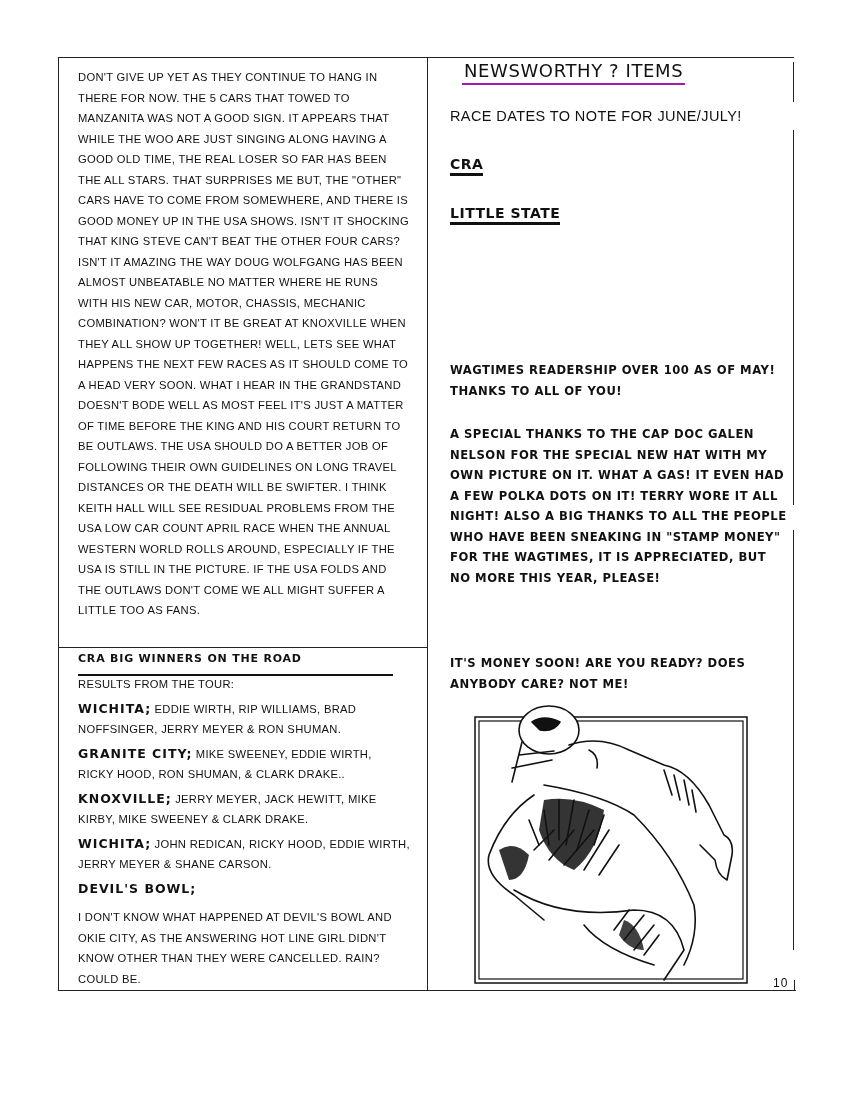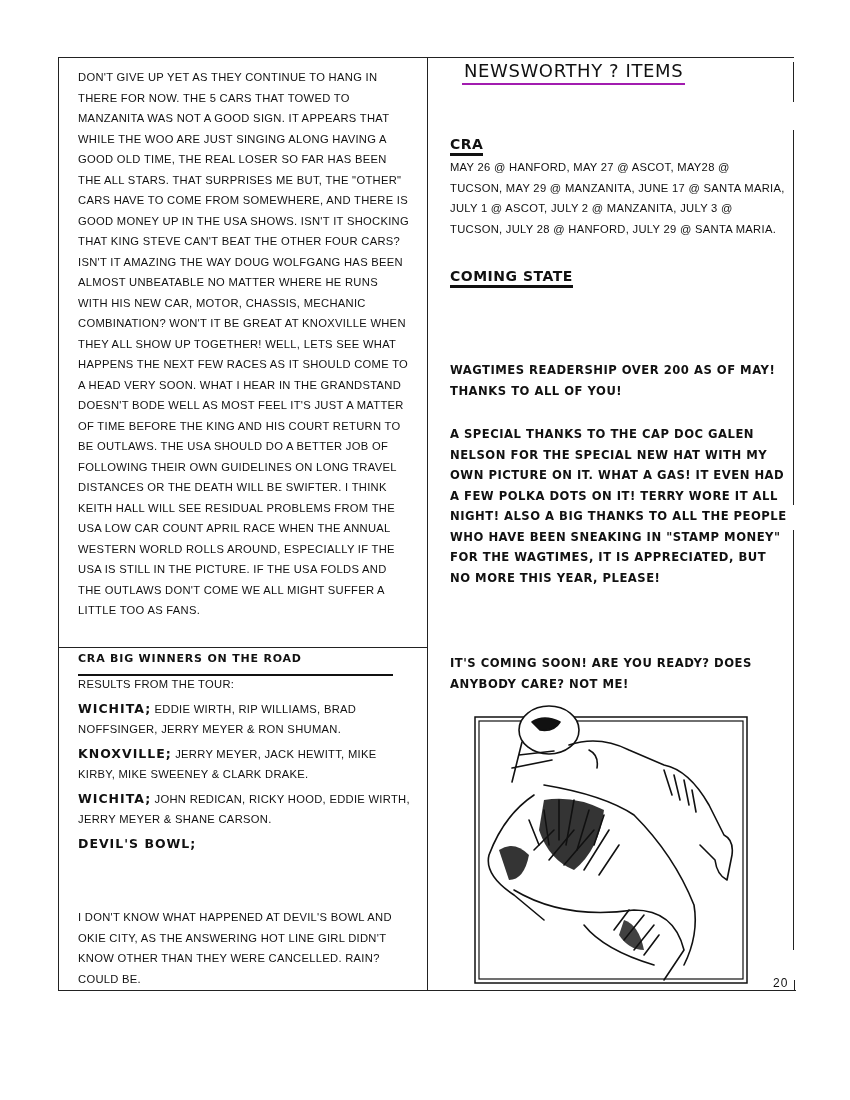"RACE DATES TO NOTE FOR" div.race-dates { html: none -> <div>RACE DATES TO NOTE FOR JUNE/JULY!</div> }
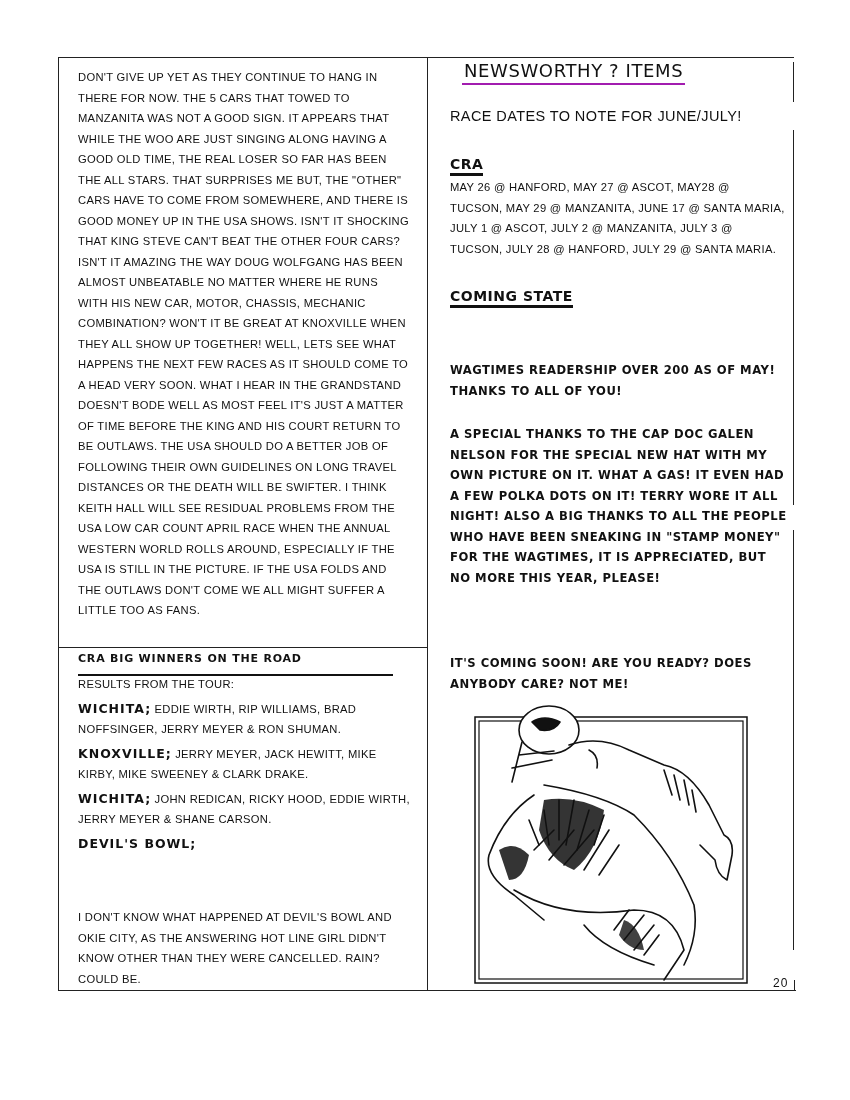"MAY 26 @ HANFORD, MAY" div.body-text { html: <div>MAY 26 @ HANFORD, MAY 27 @ ASCOT, MAY28 @ TUCSON, MAY 29 @ MANZANITA, JUNE 17 @ SANTA MARIA, JULY 1 @ ASCOT, JULY 2 @ MANZANITA, JULY 3 @ TUCSON, JULY 28 @ HANFORD, JULY 29 @ SANTA MARIA.</div> -> none }
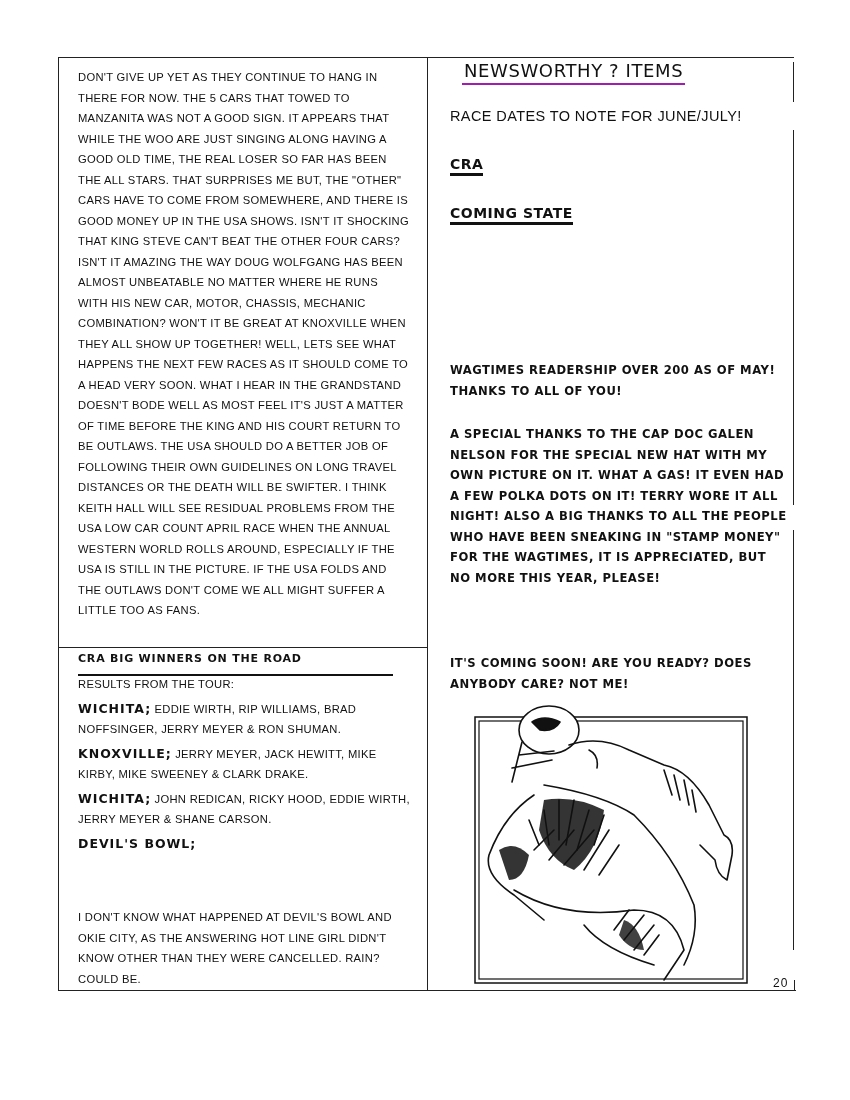"COMING STATE" span.subhead { text: COMING -> LITTLE }
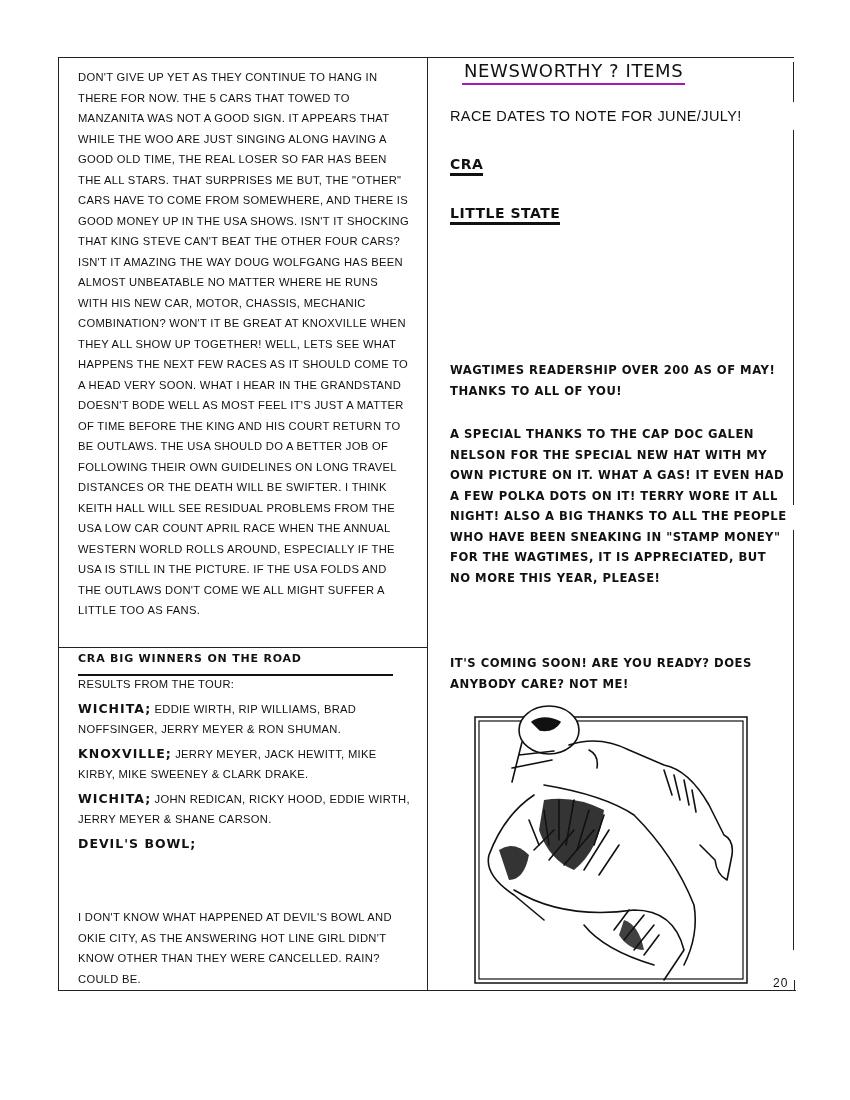"WAGTIMES READERSHIP OVER 200 AS" div.col { text: 200 -> 100 }
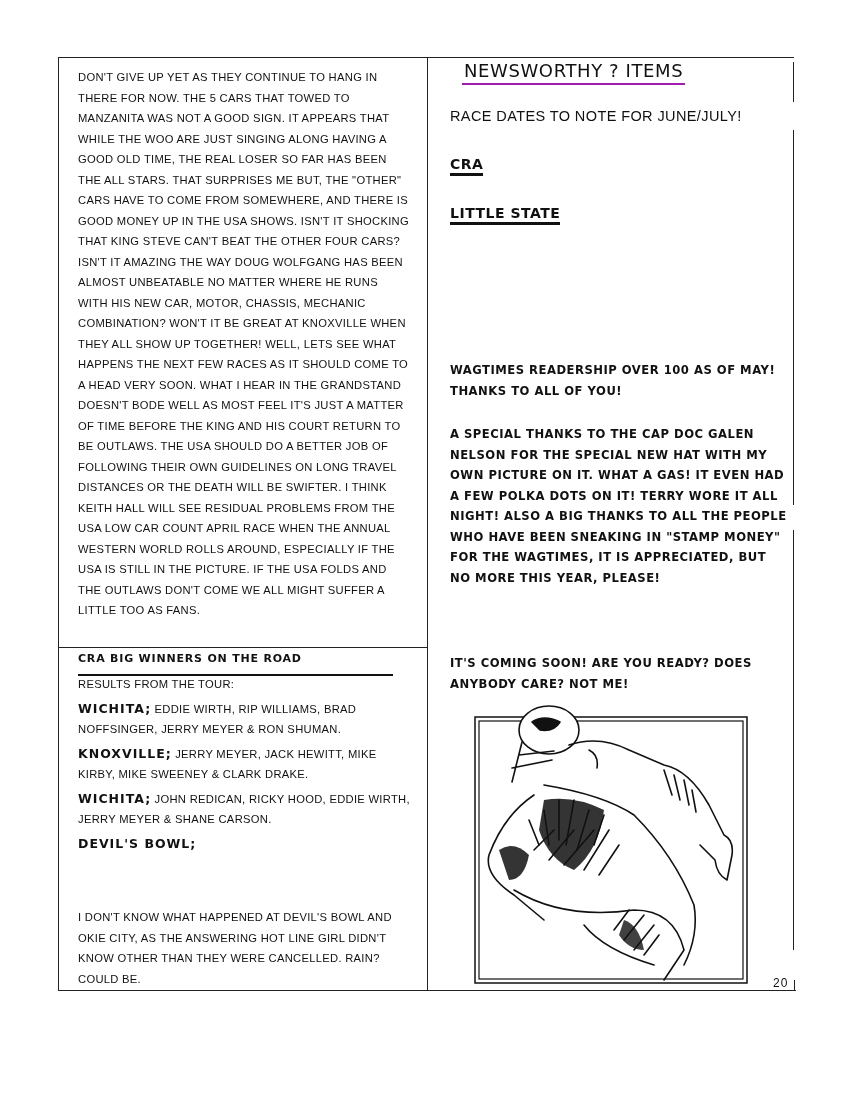"IT'S COMING SOON! ARE YOU" div.col { text: COMING -> MONEY }
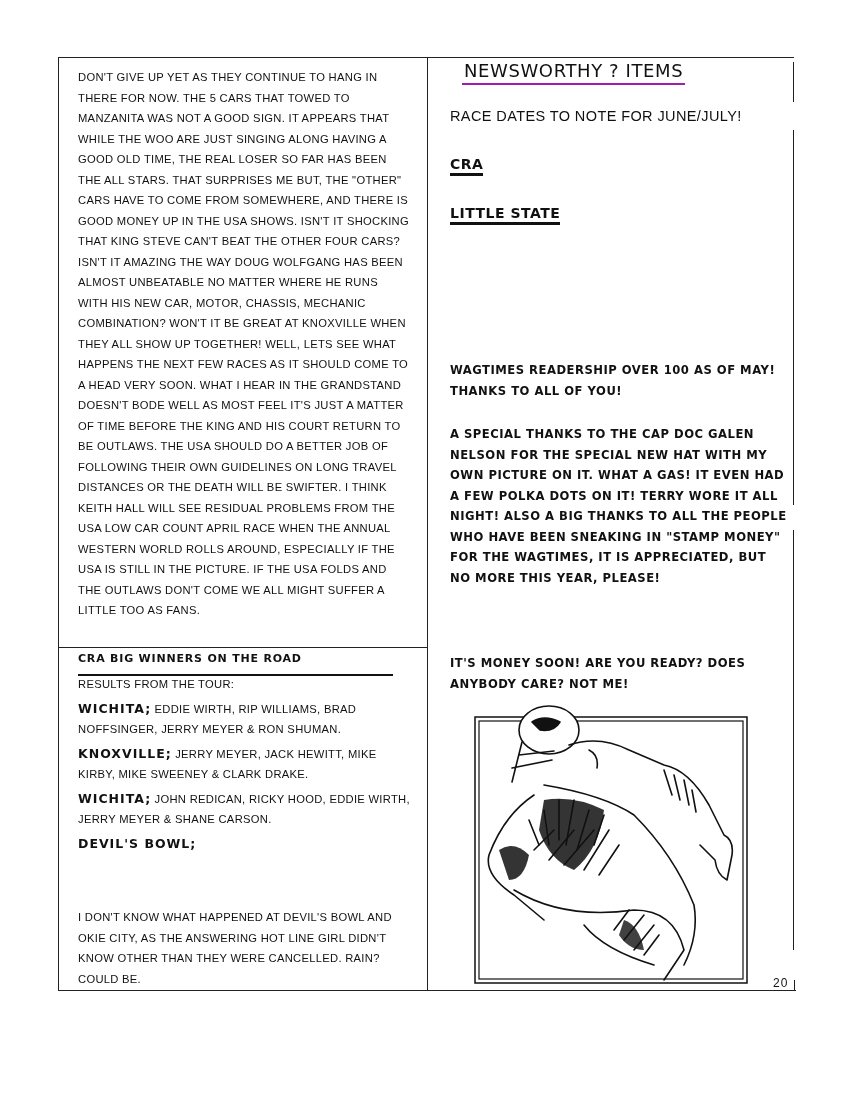"GRANITE CITY; MIKE SWEENEY, EDDIE" p { html: none -> <p><span>GRANITE CITY;</span><span> MIKE SWEENEY, EDDIE WIRTH, RICKY HOOD, RON SHUMAN, &amp; CLARK DRAKE..</span></p> }
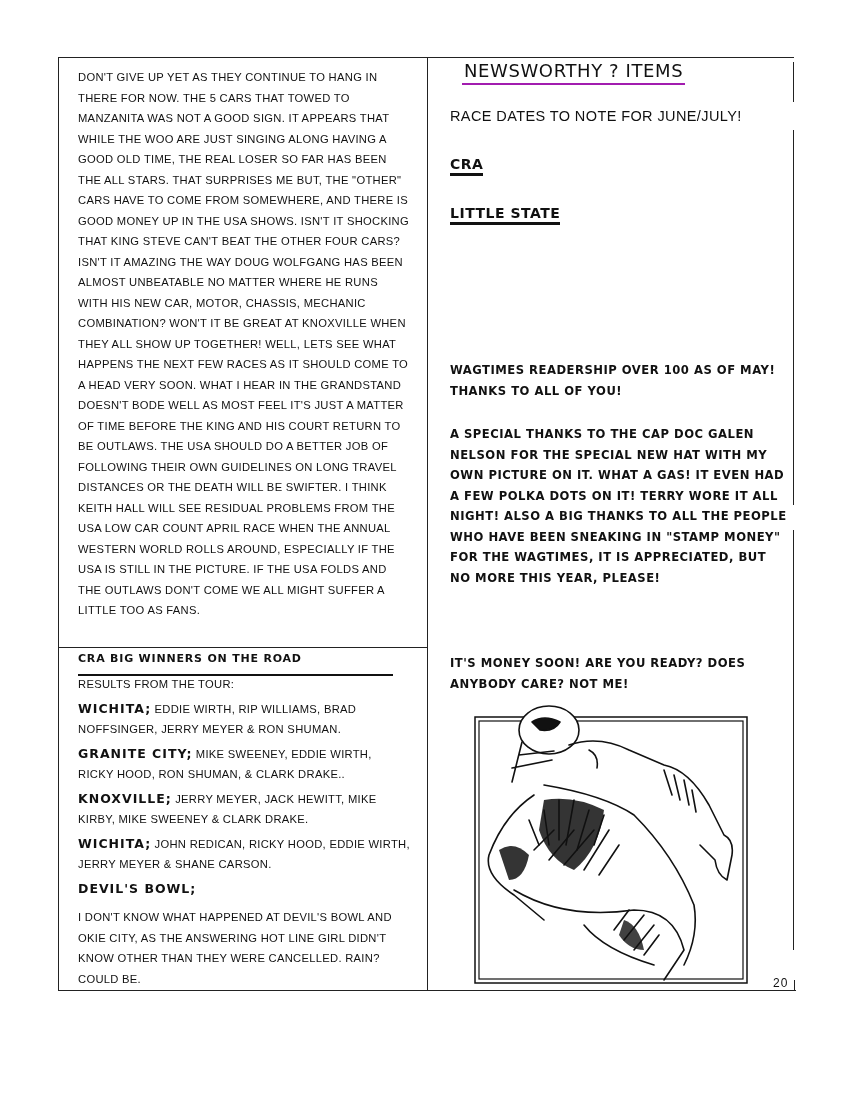"20" div.page-num { text: 20 -> 10 }
